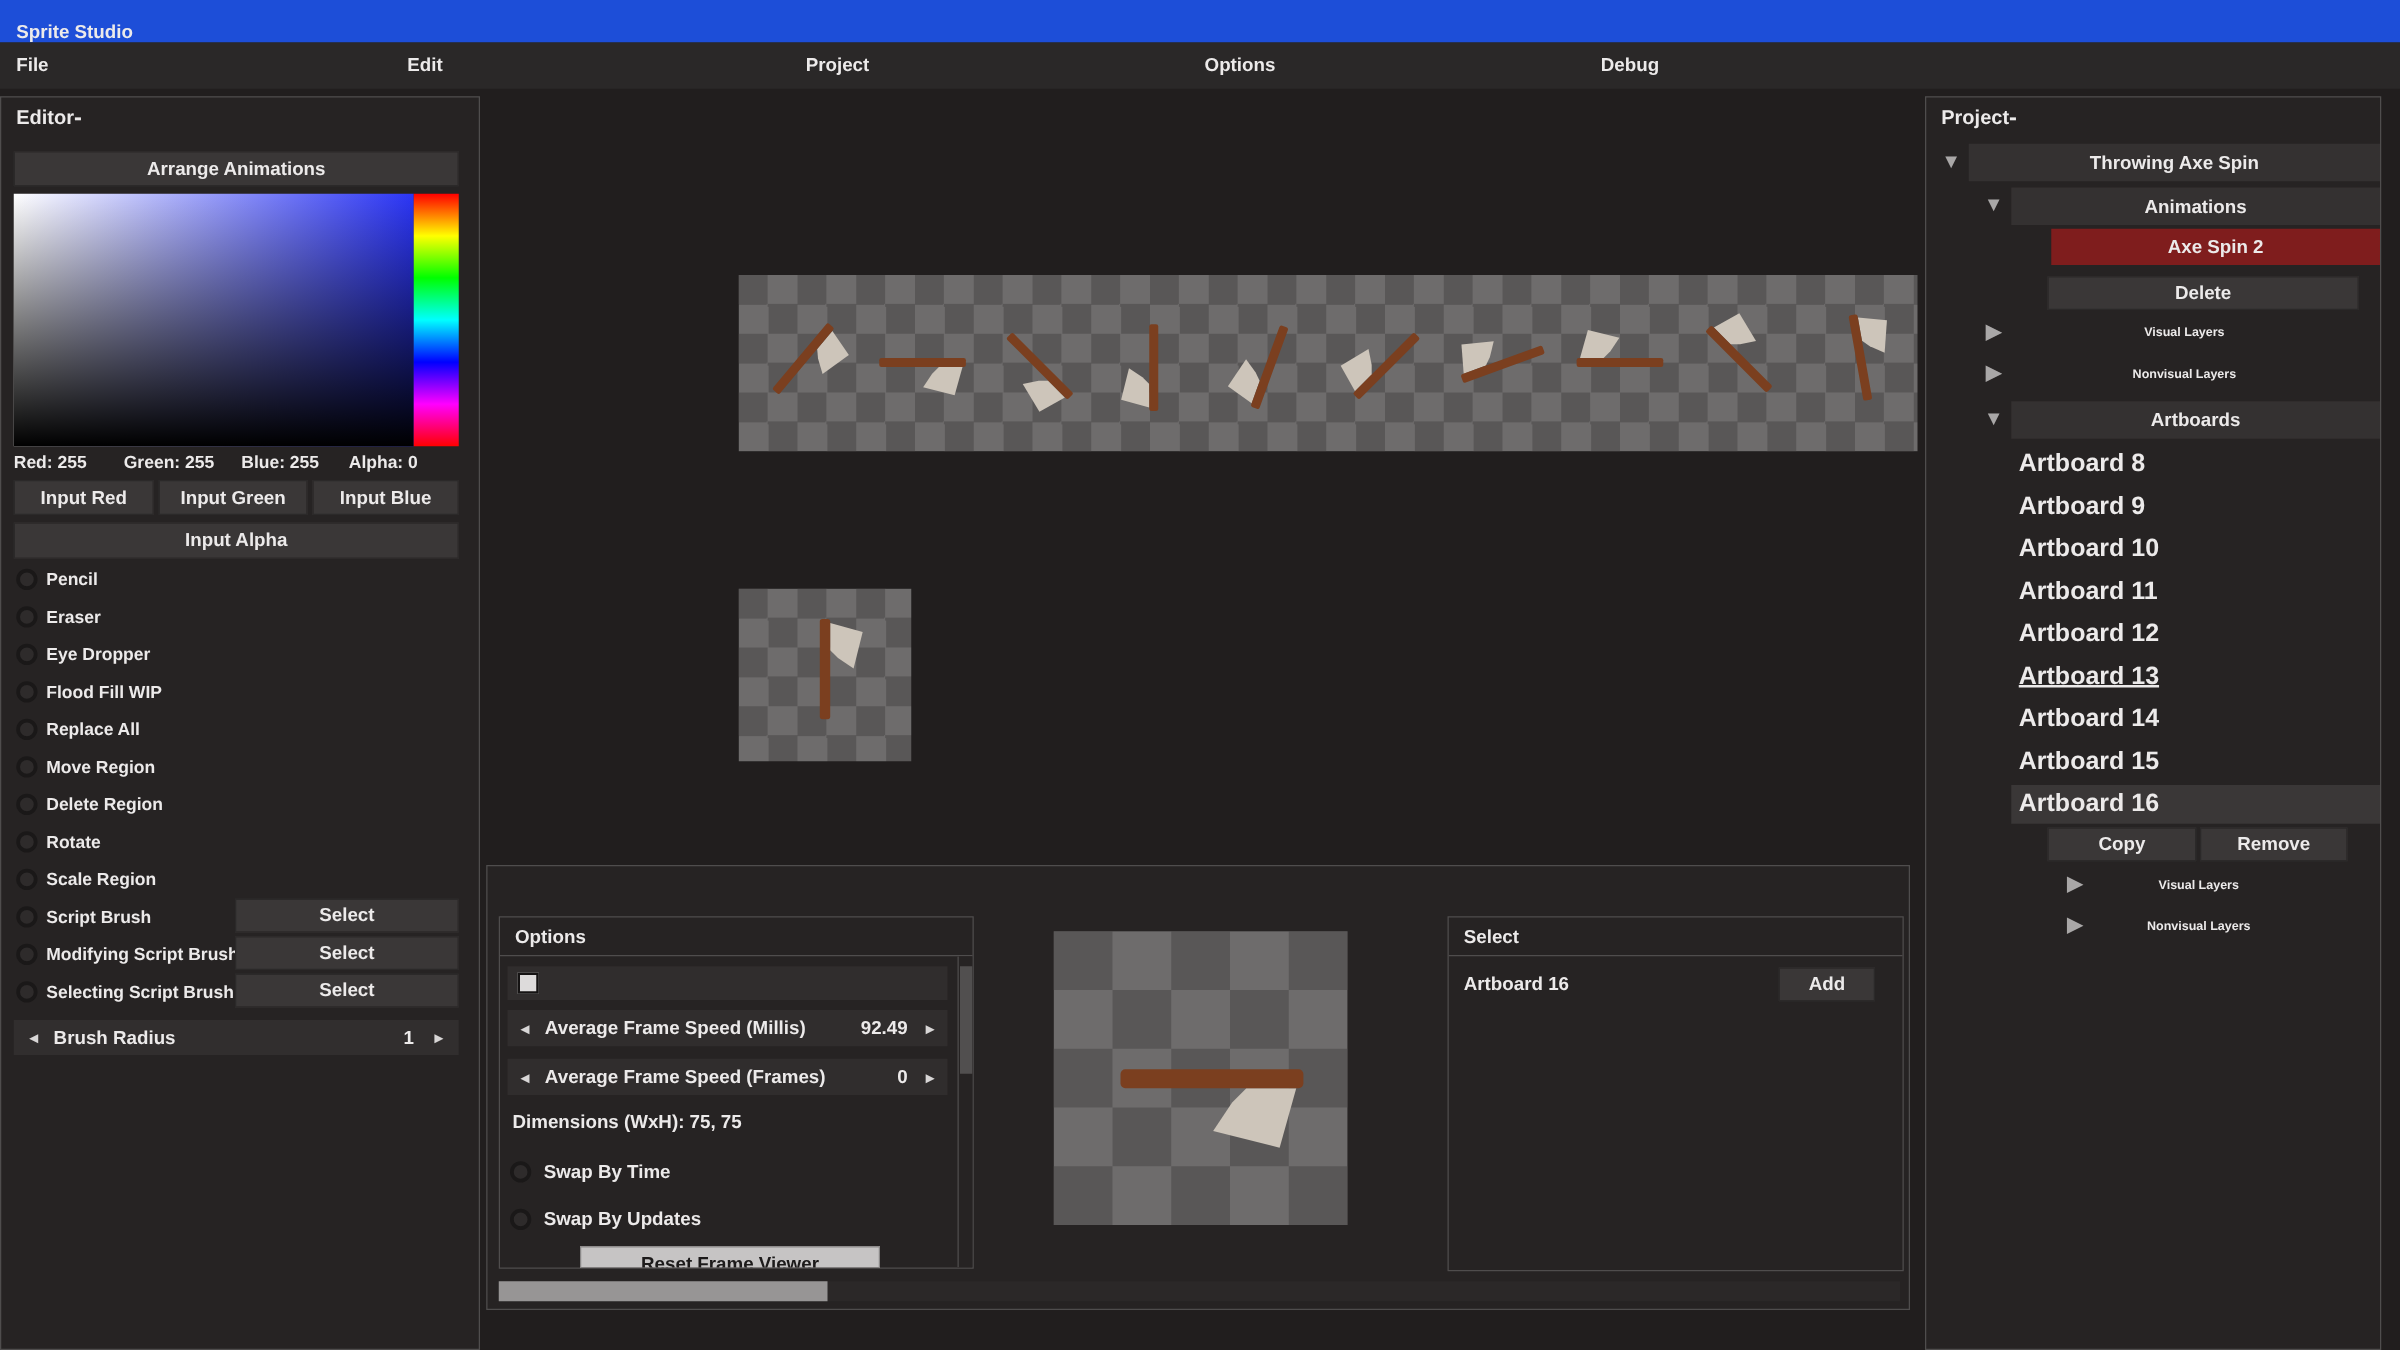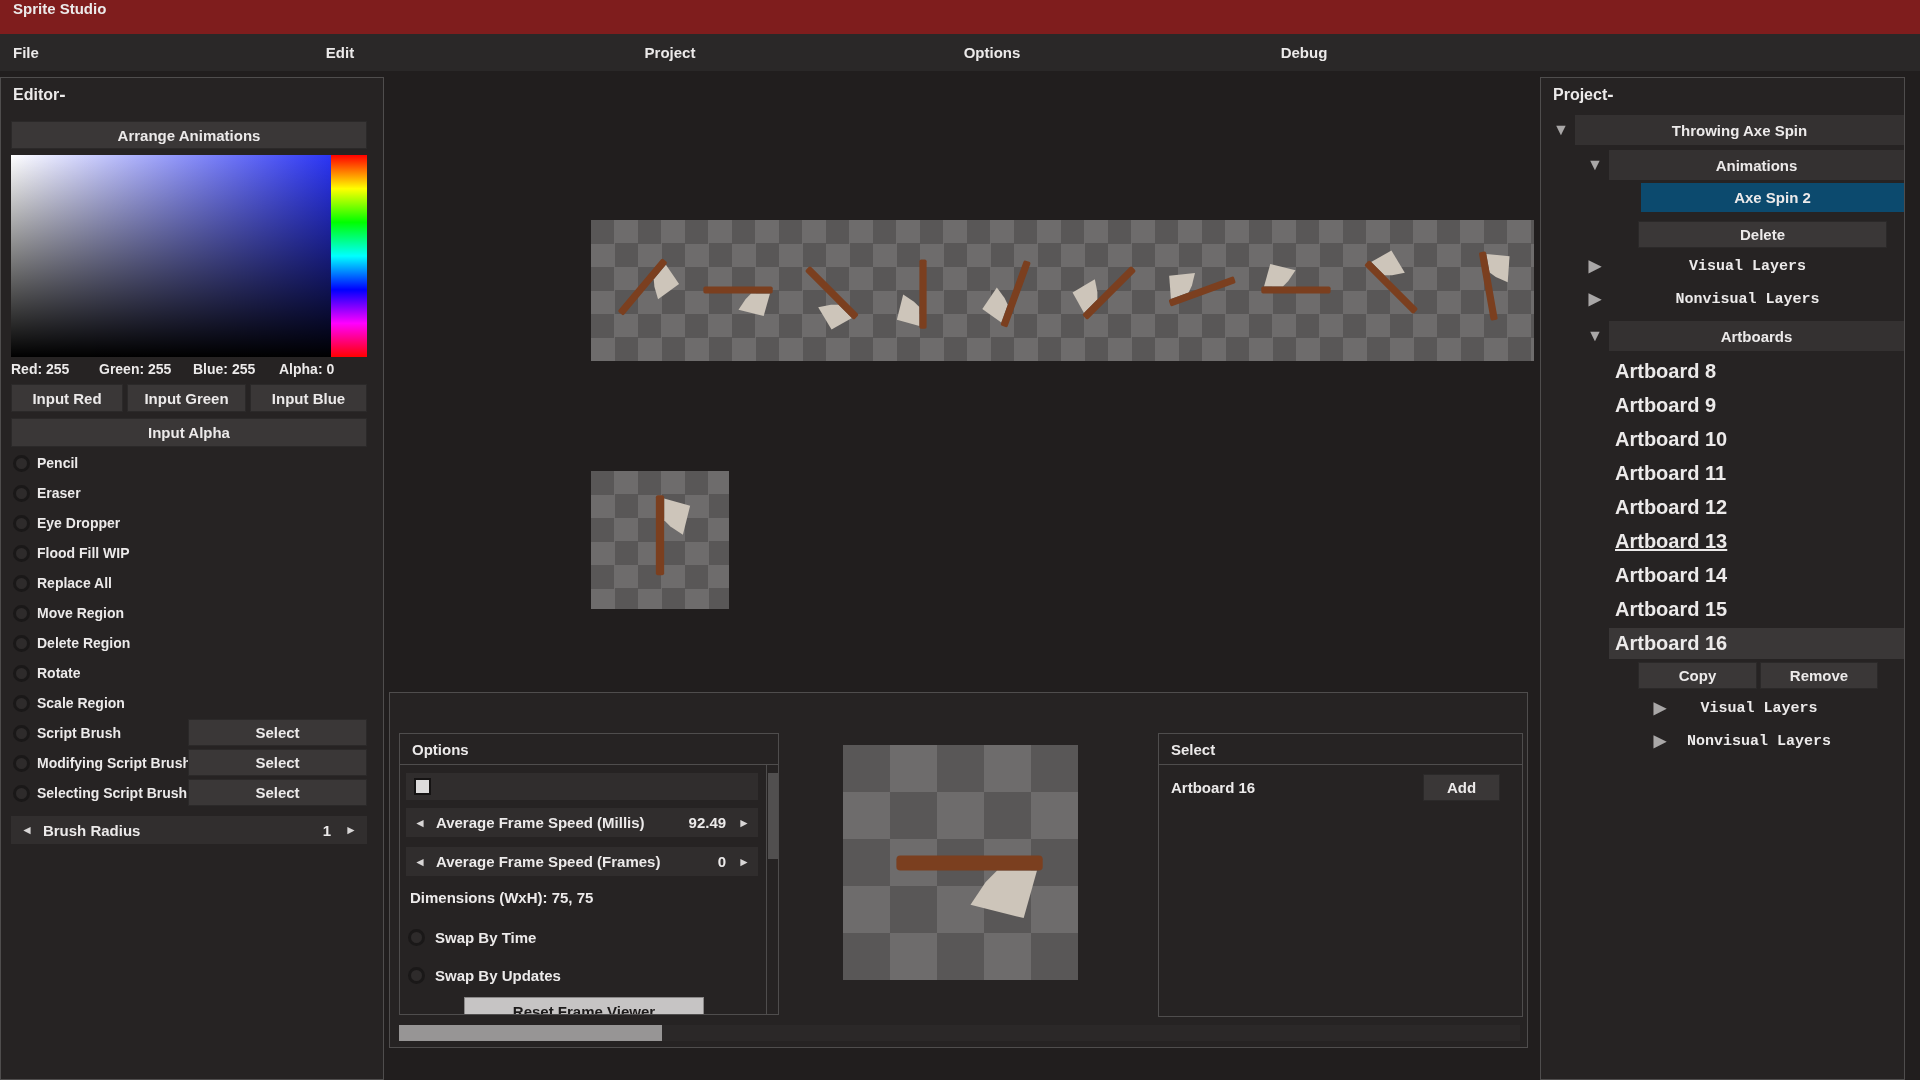"Sprite Studio" #titlebar { align-items: flex-start -> flex-end; background: #7f1d1d -> #1d4ed8 }
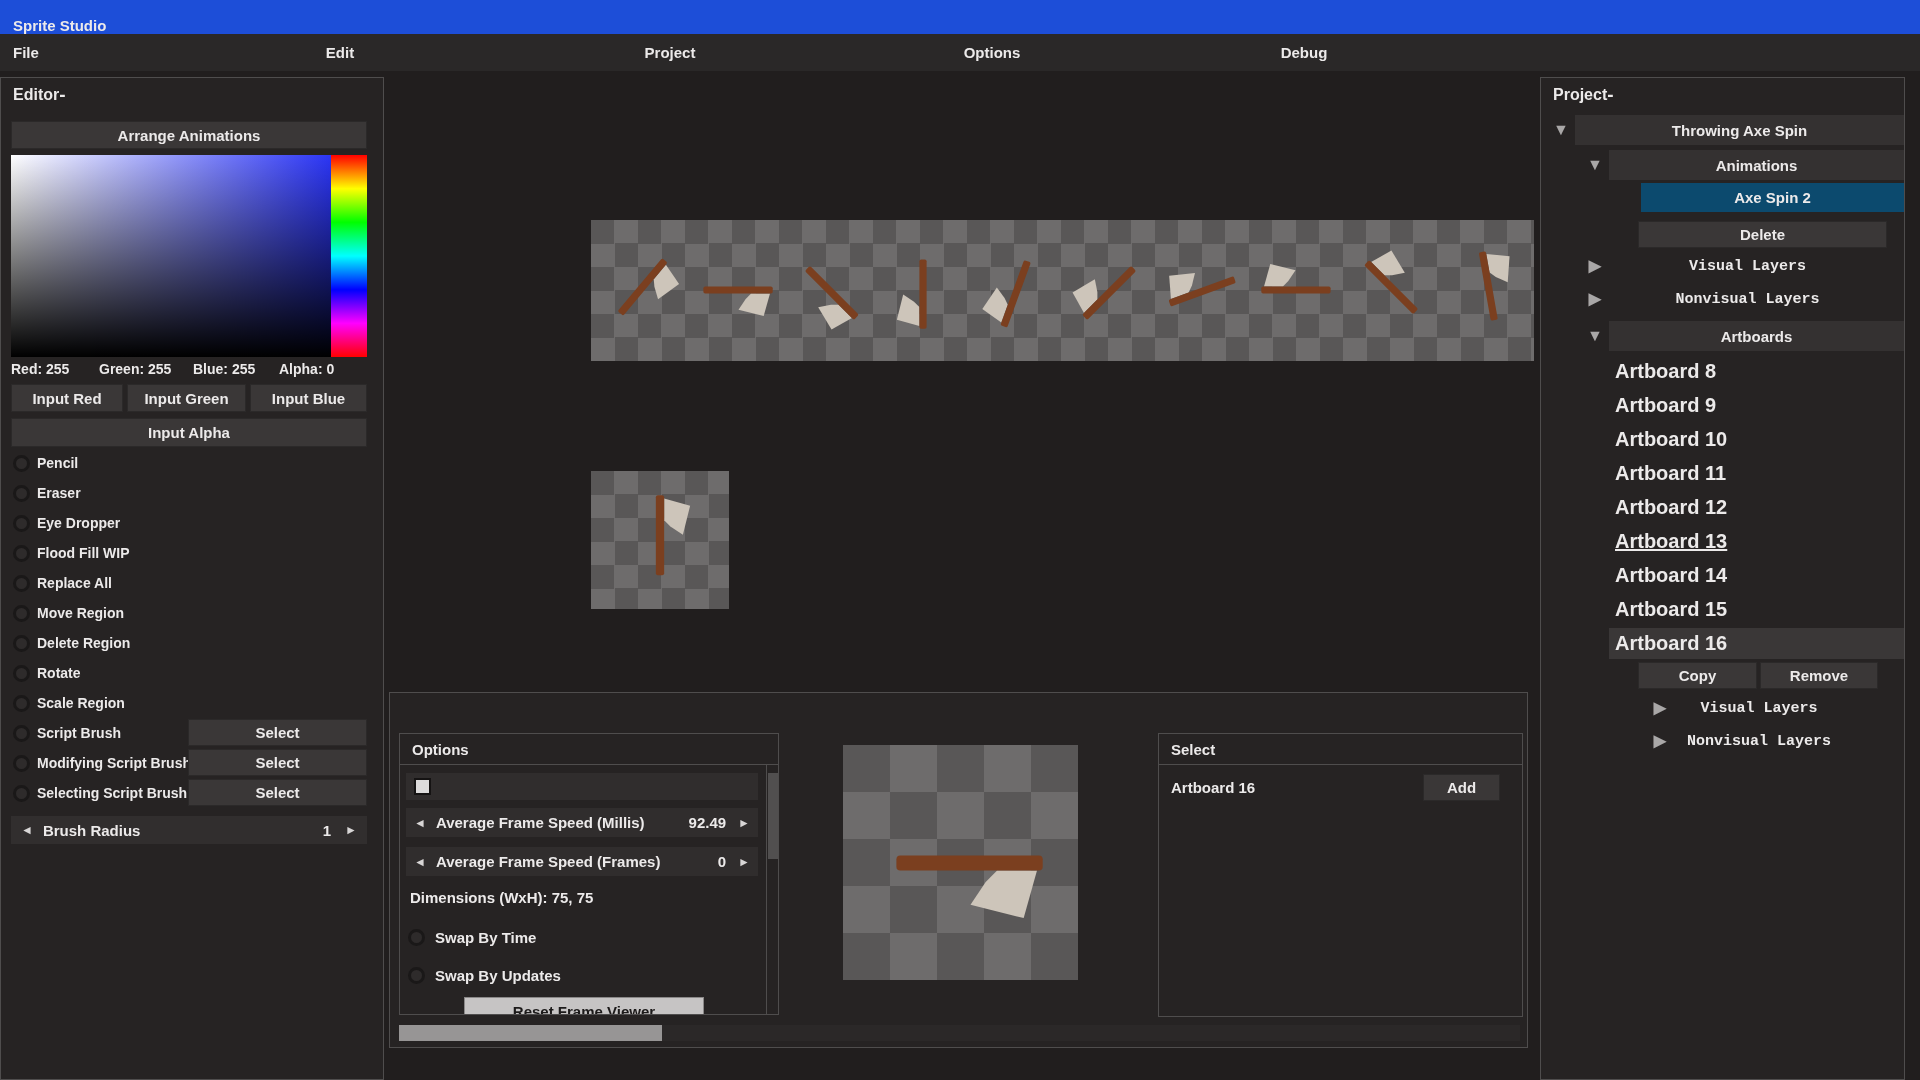"Axe Spin 2" div.bar { background: #0c4a6e -> #7f1d1d }
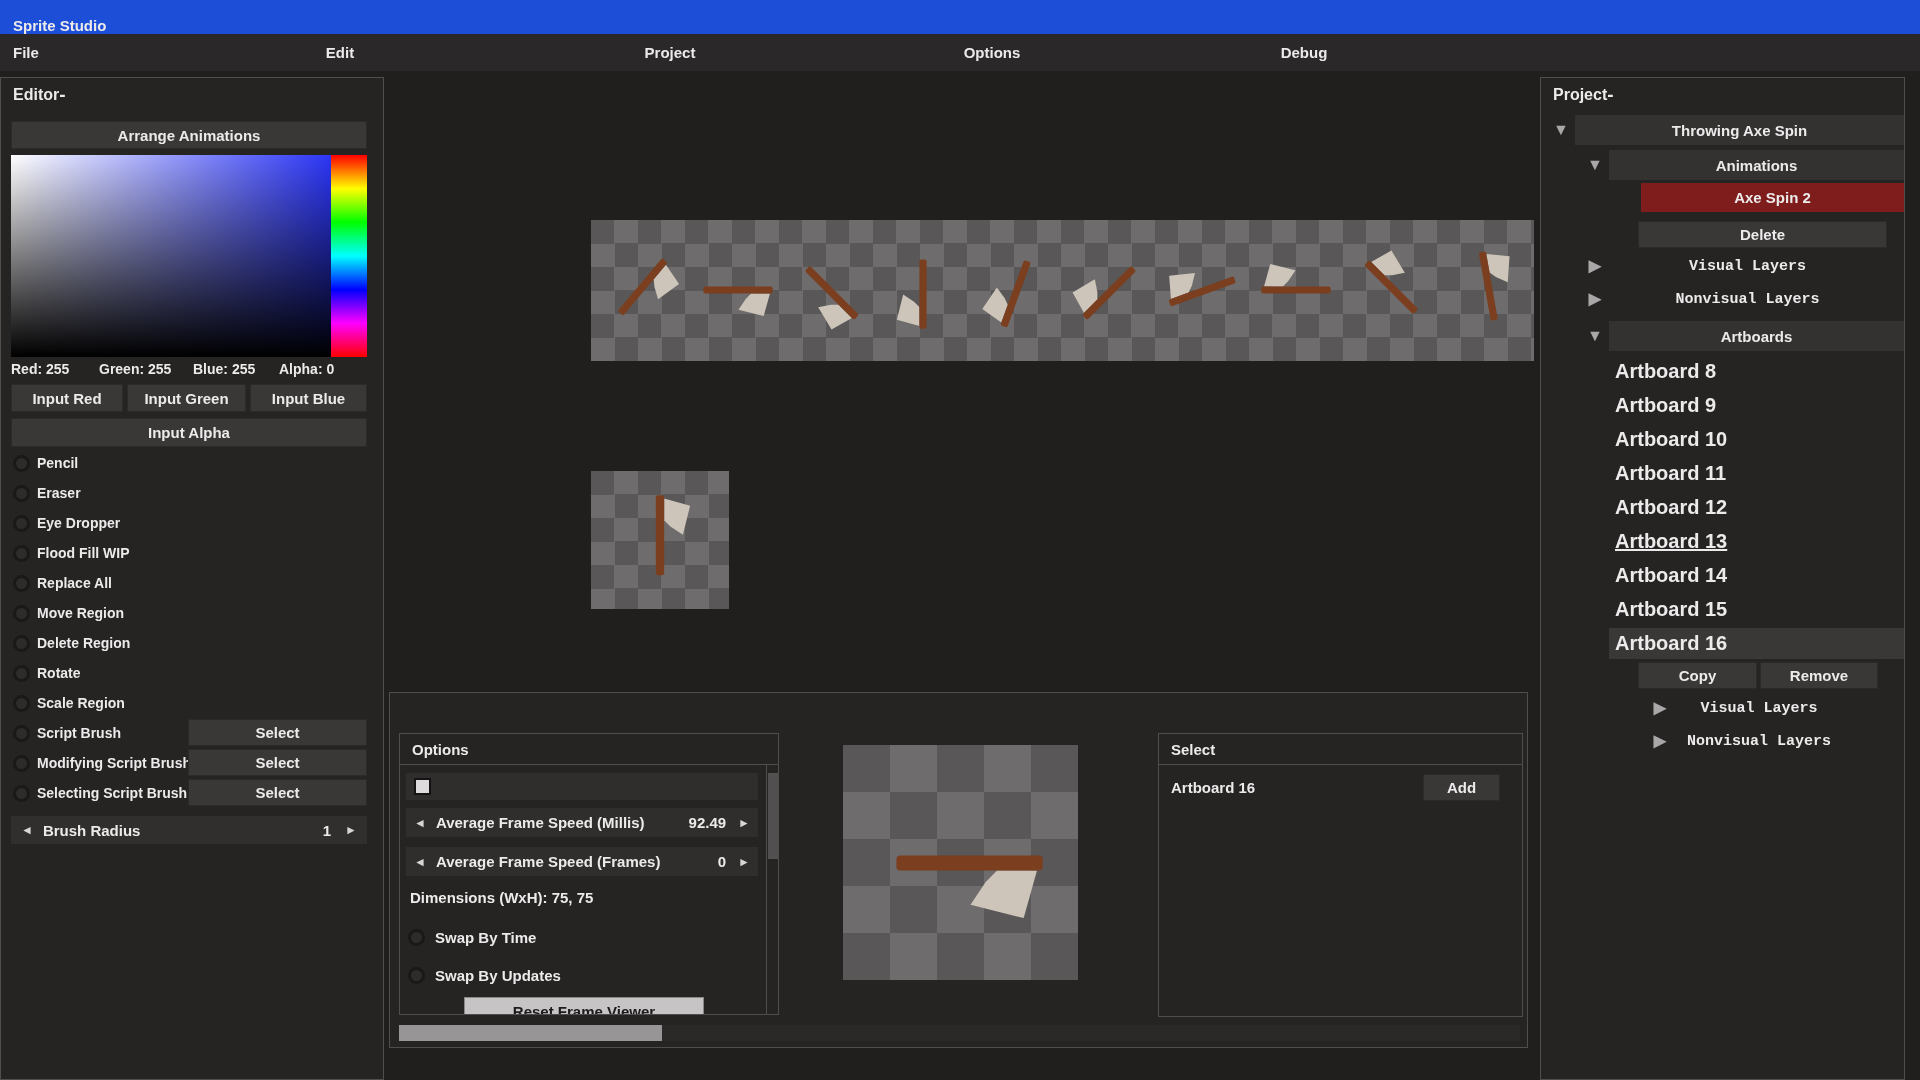"Visual Layers" .treelabel { font-family: Liberation Mono, monospace -> none; font-size: 15px -> 10px }
